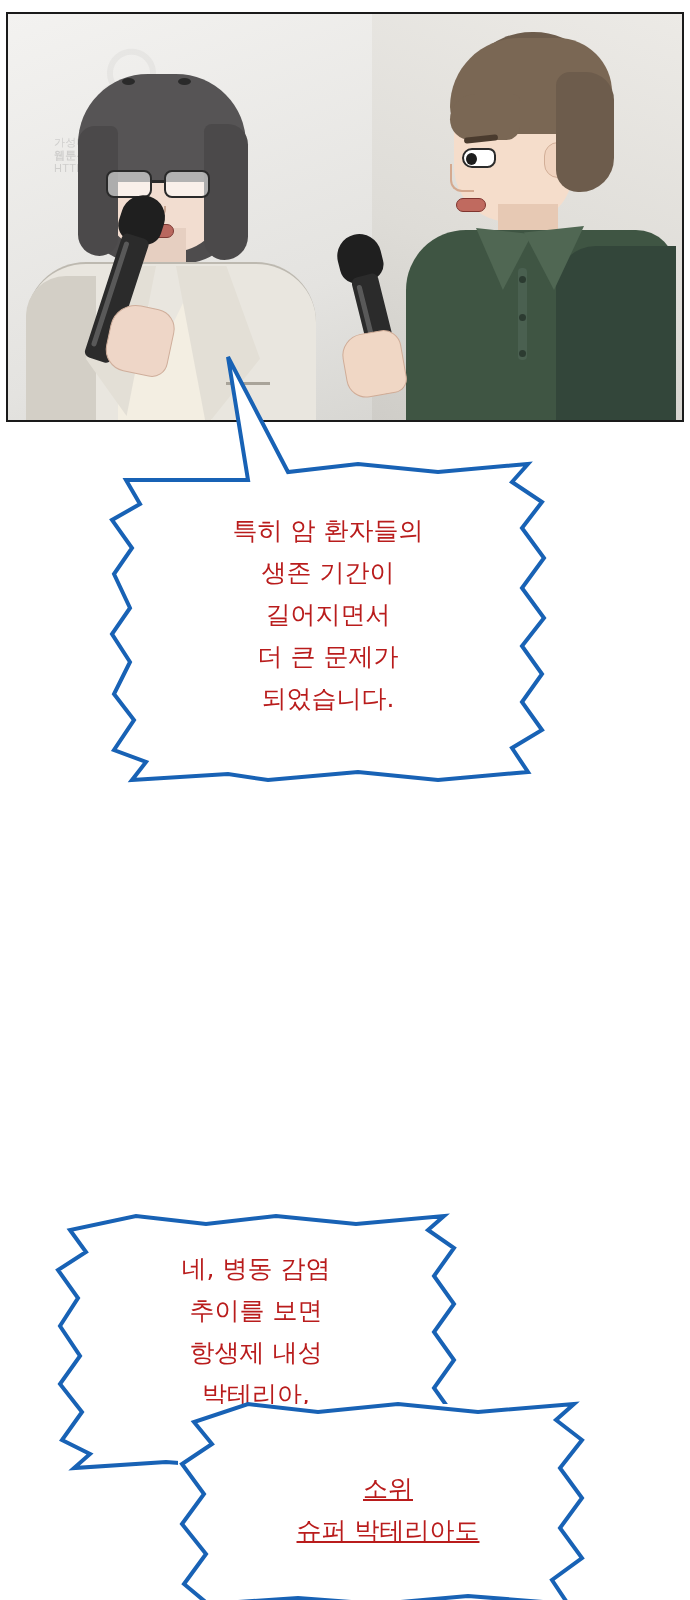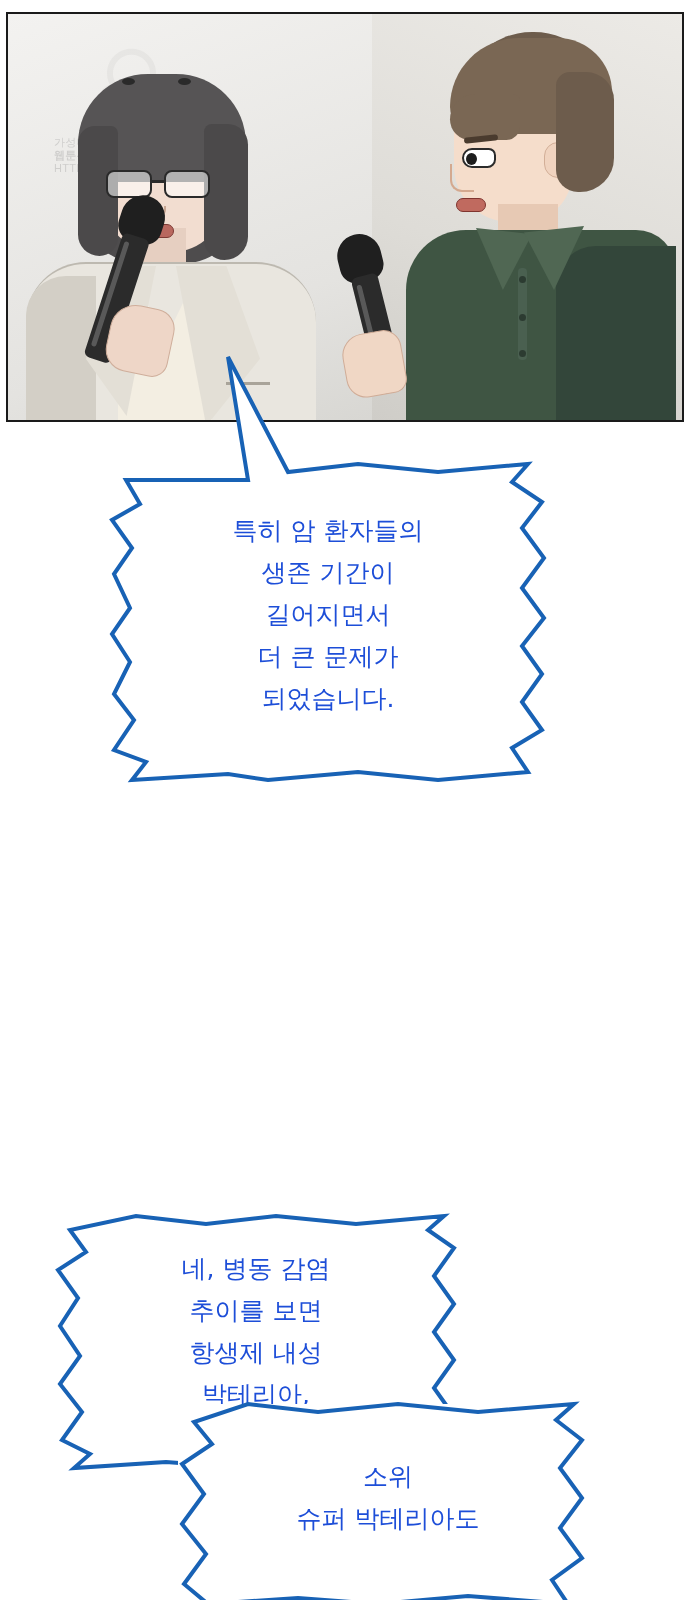"특히 암 환자들의" .bubble .btext { color: #1d4ed8 -> #b91c1c }
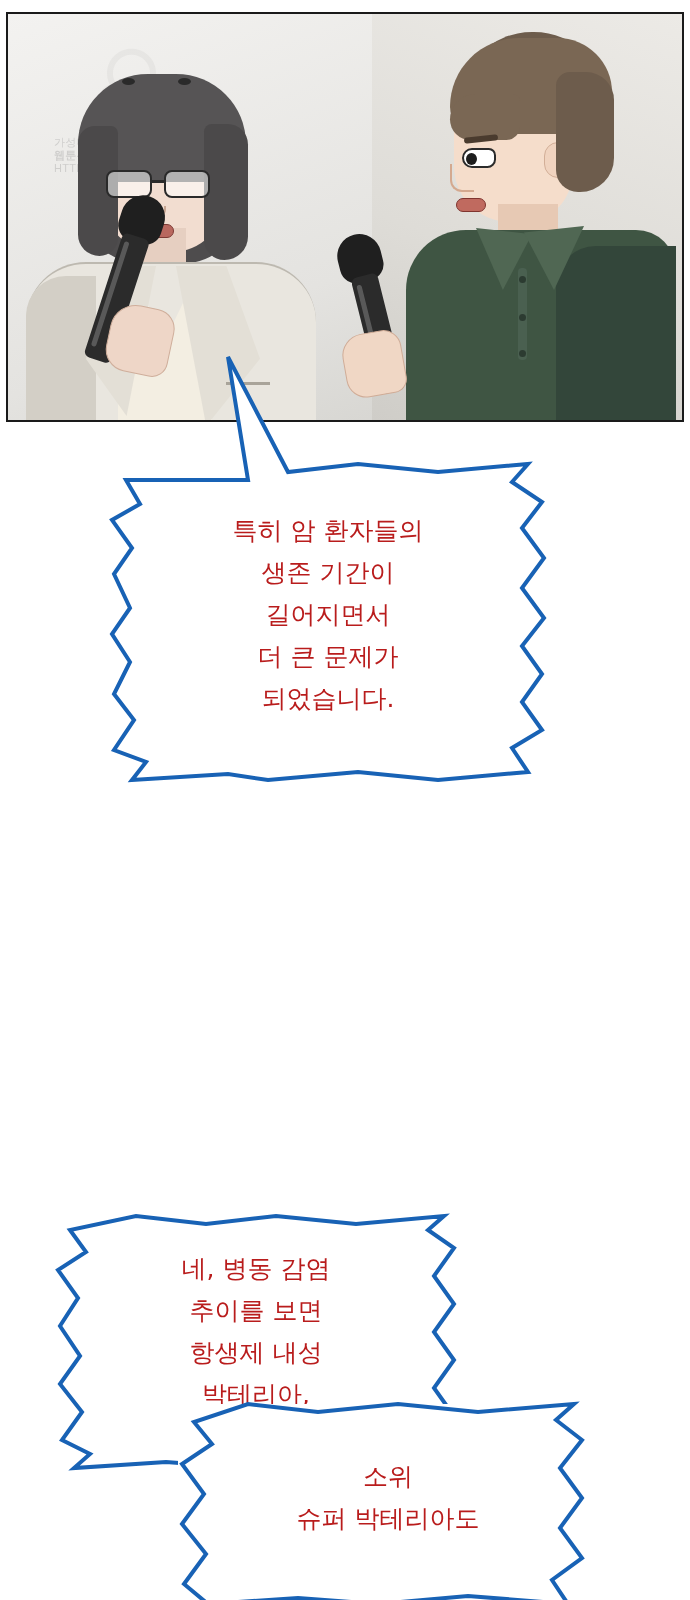"소위" #bubble3 .btext { text-decoration: none -> underline; top: 52px -> 64px }
